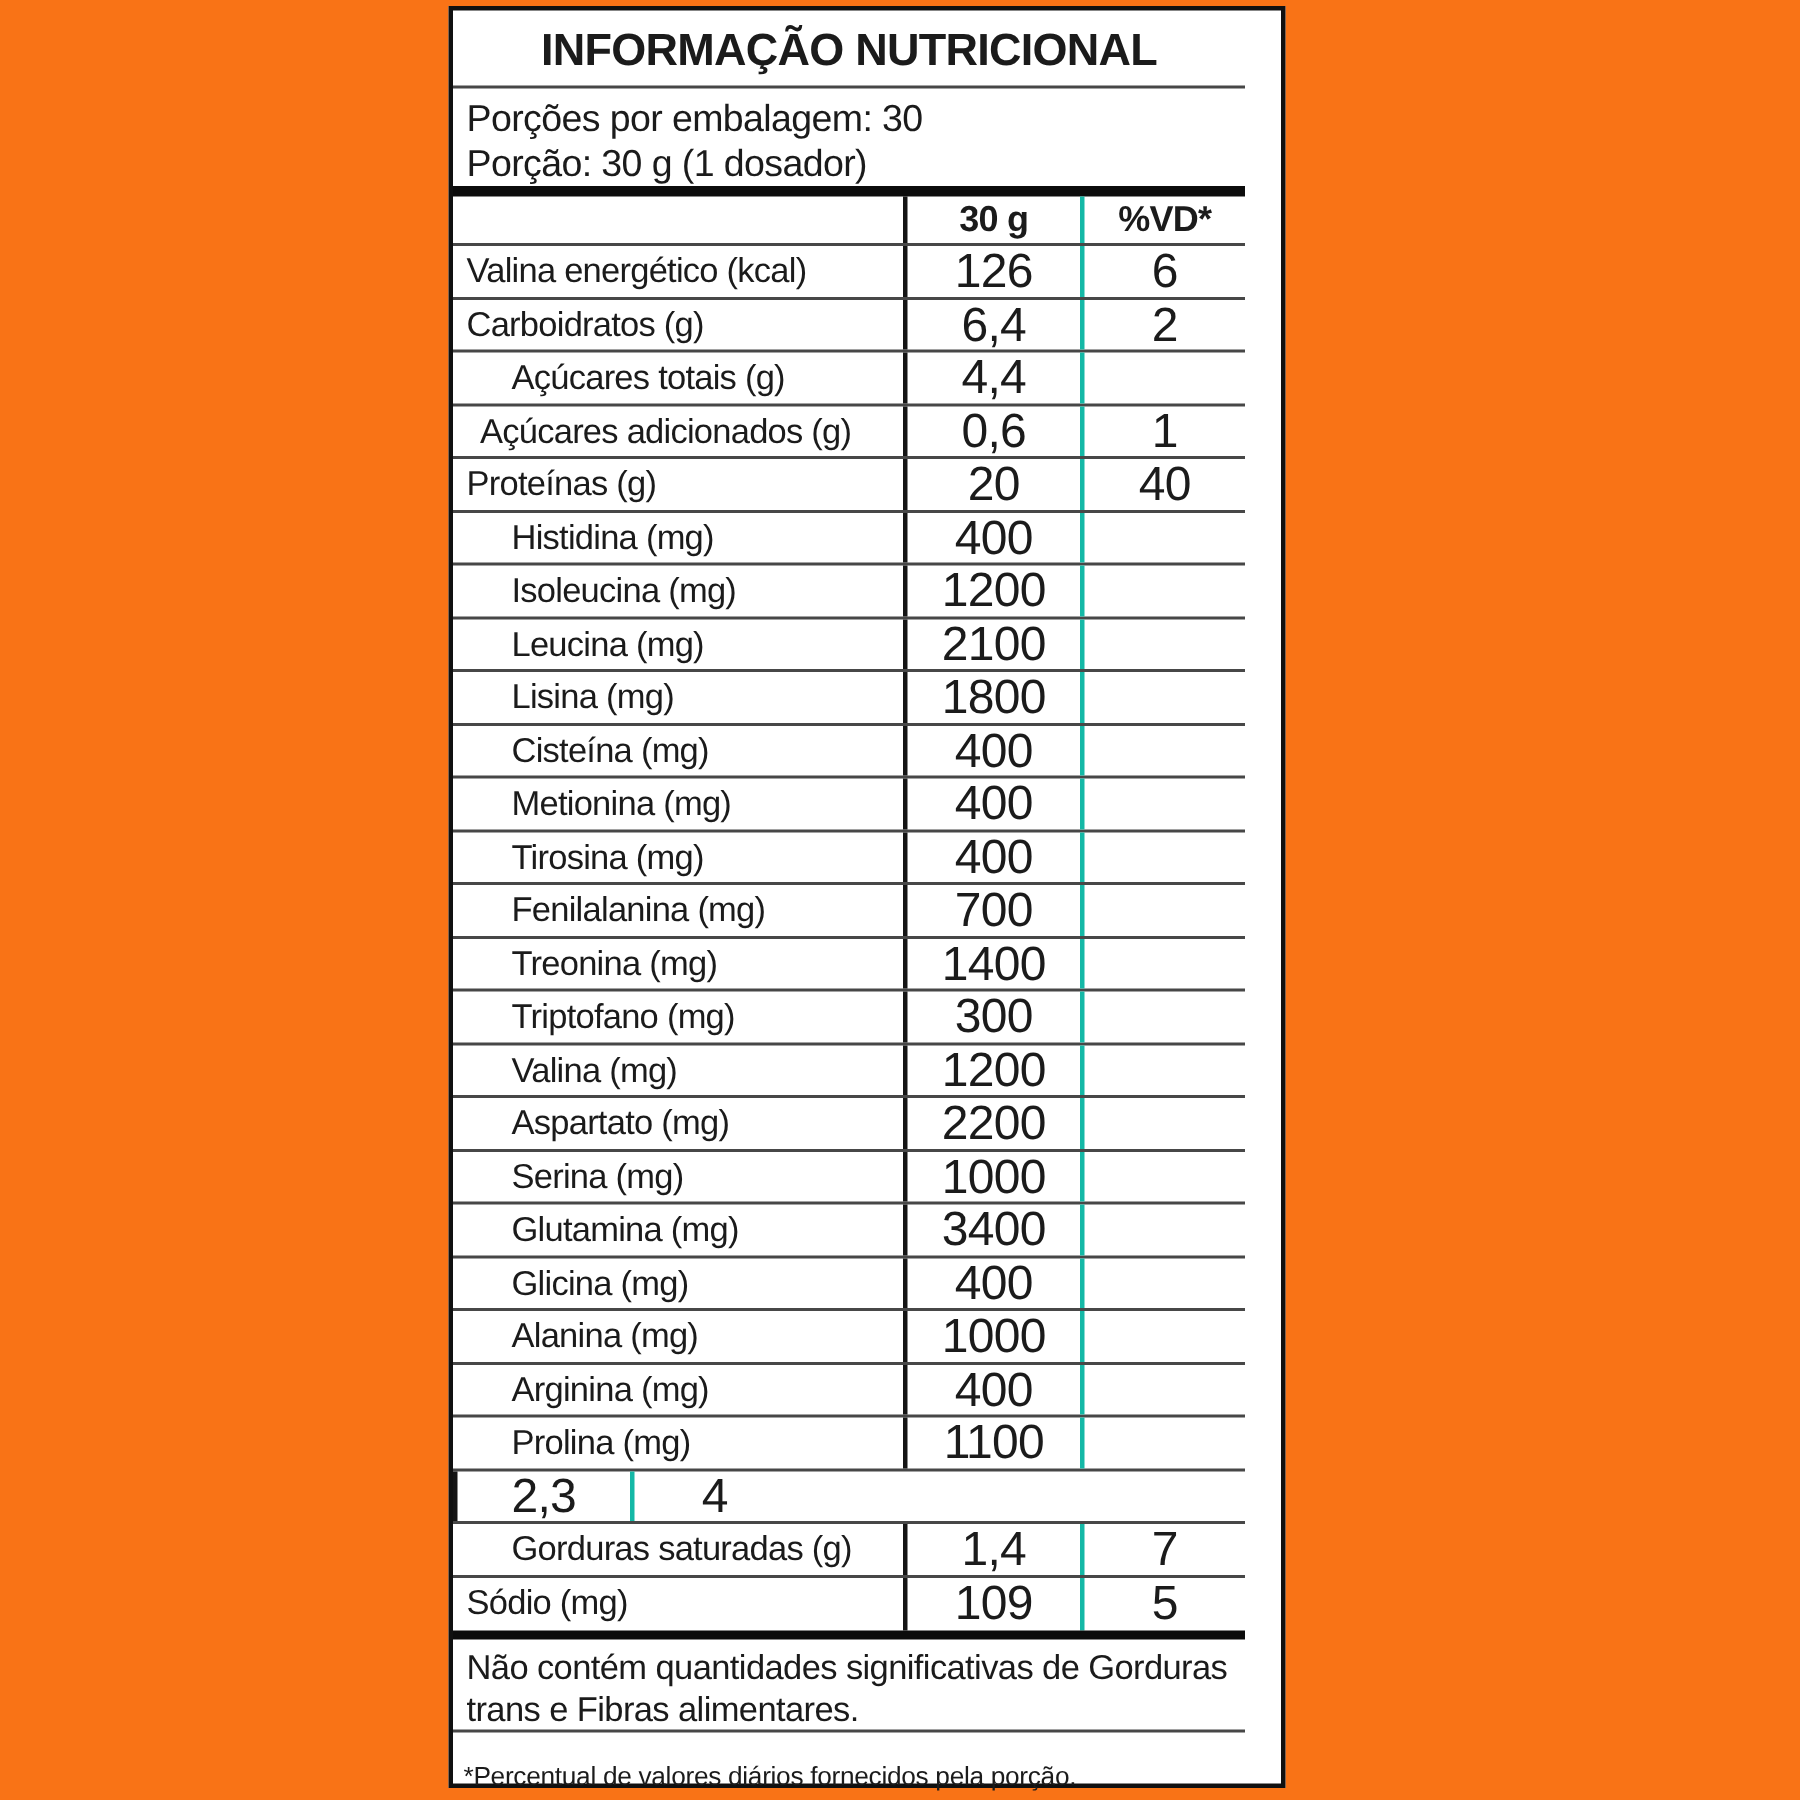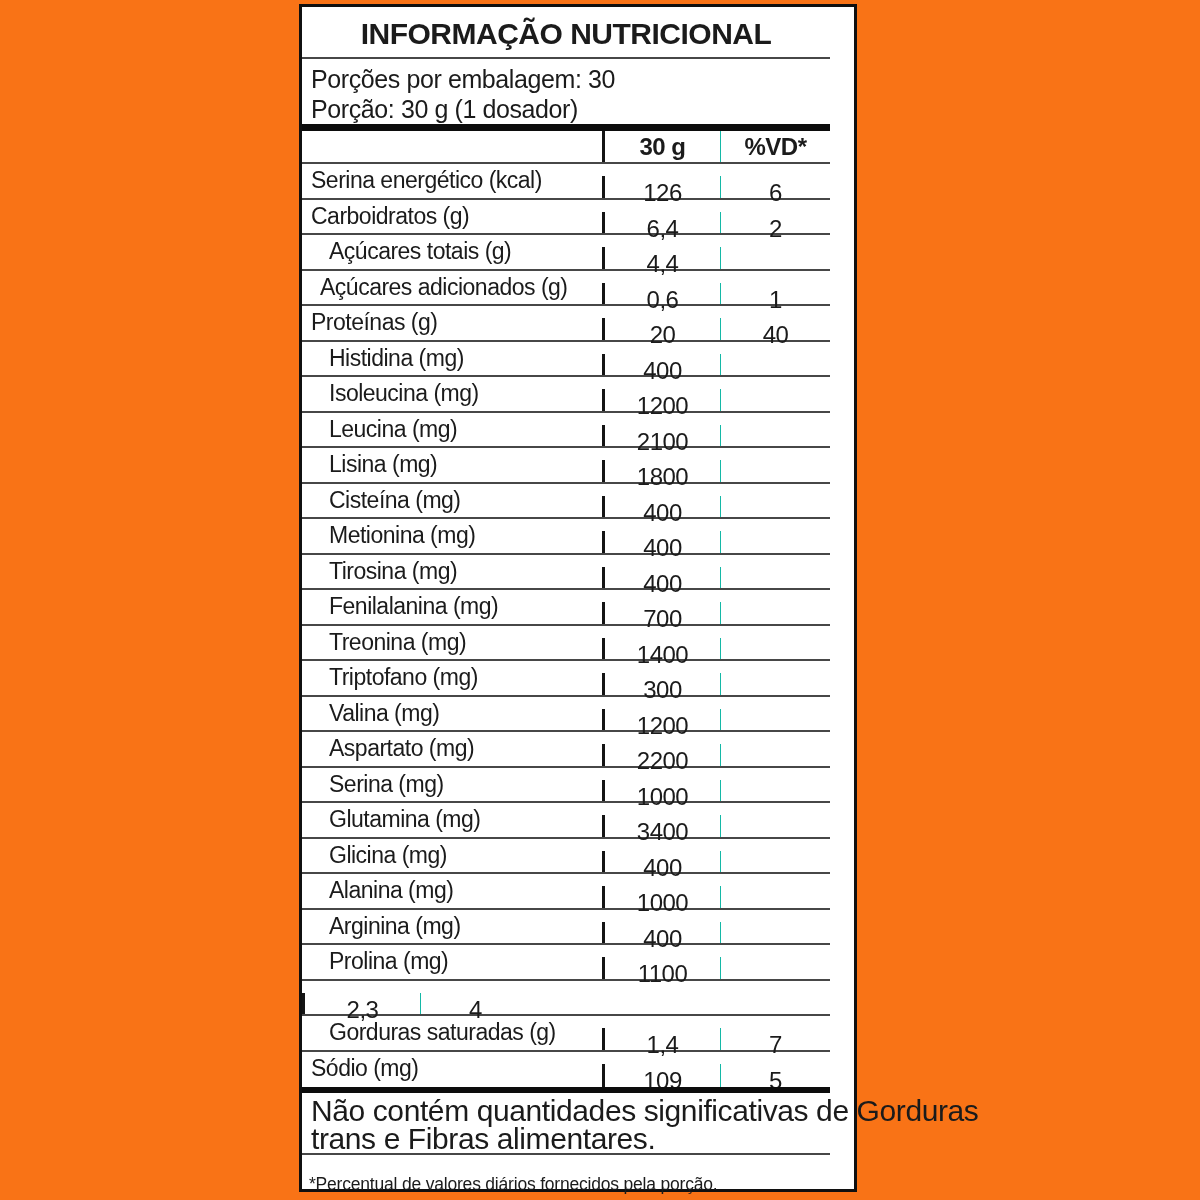"%VD*" .c-dv { border-left: 1px solid #14b8a6 -> 3px solid #14b8a6 }
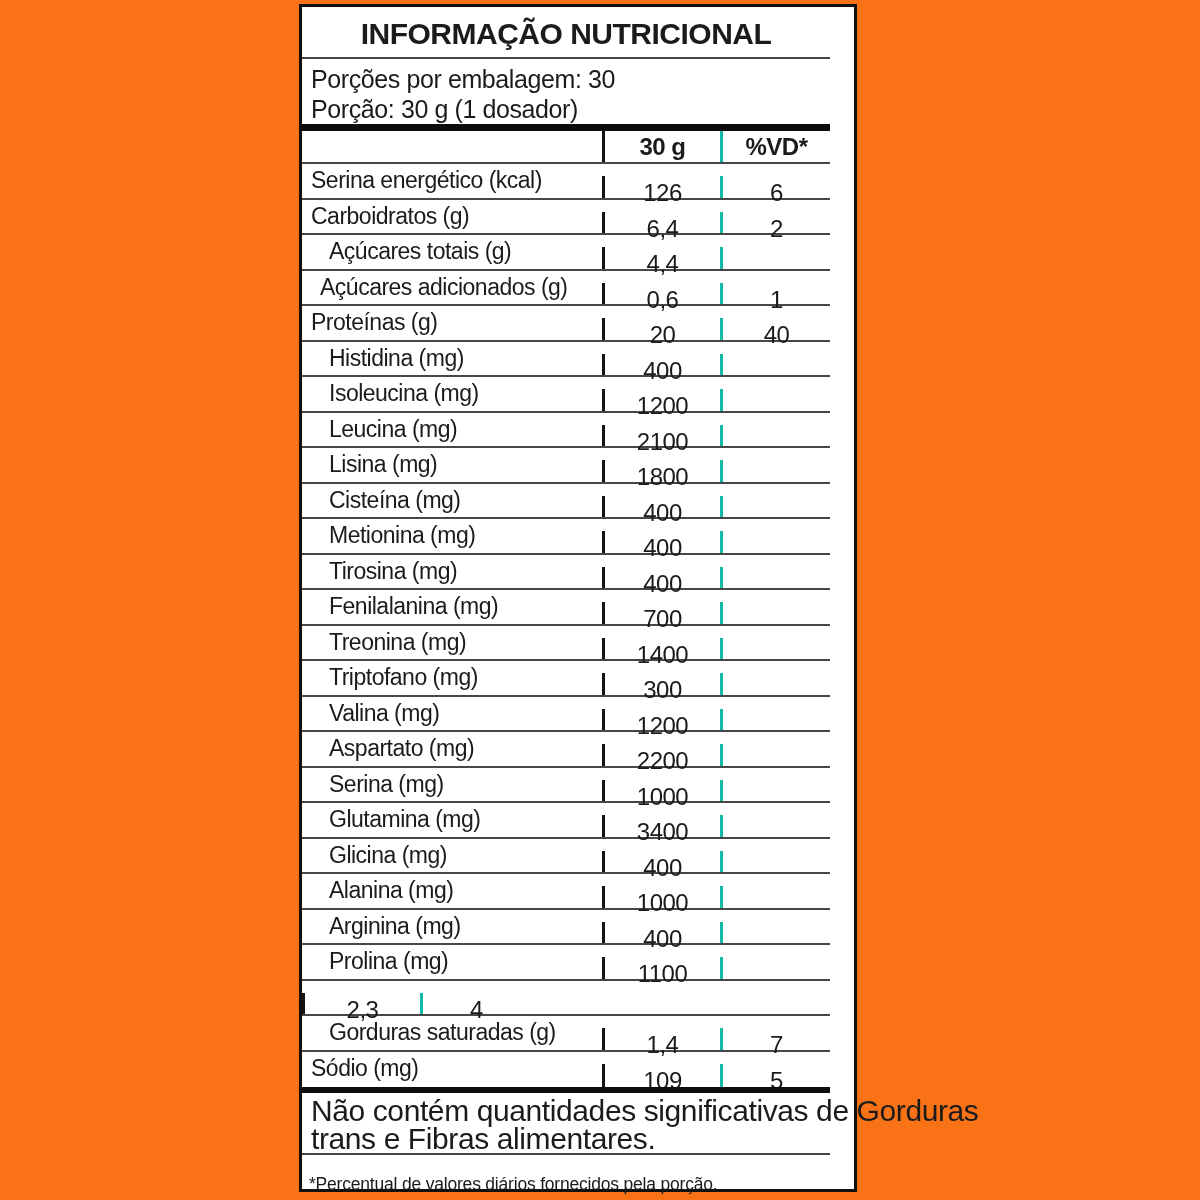"Serina energético (kcal)" div.c-label { text: Serina -> Valina }
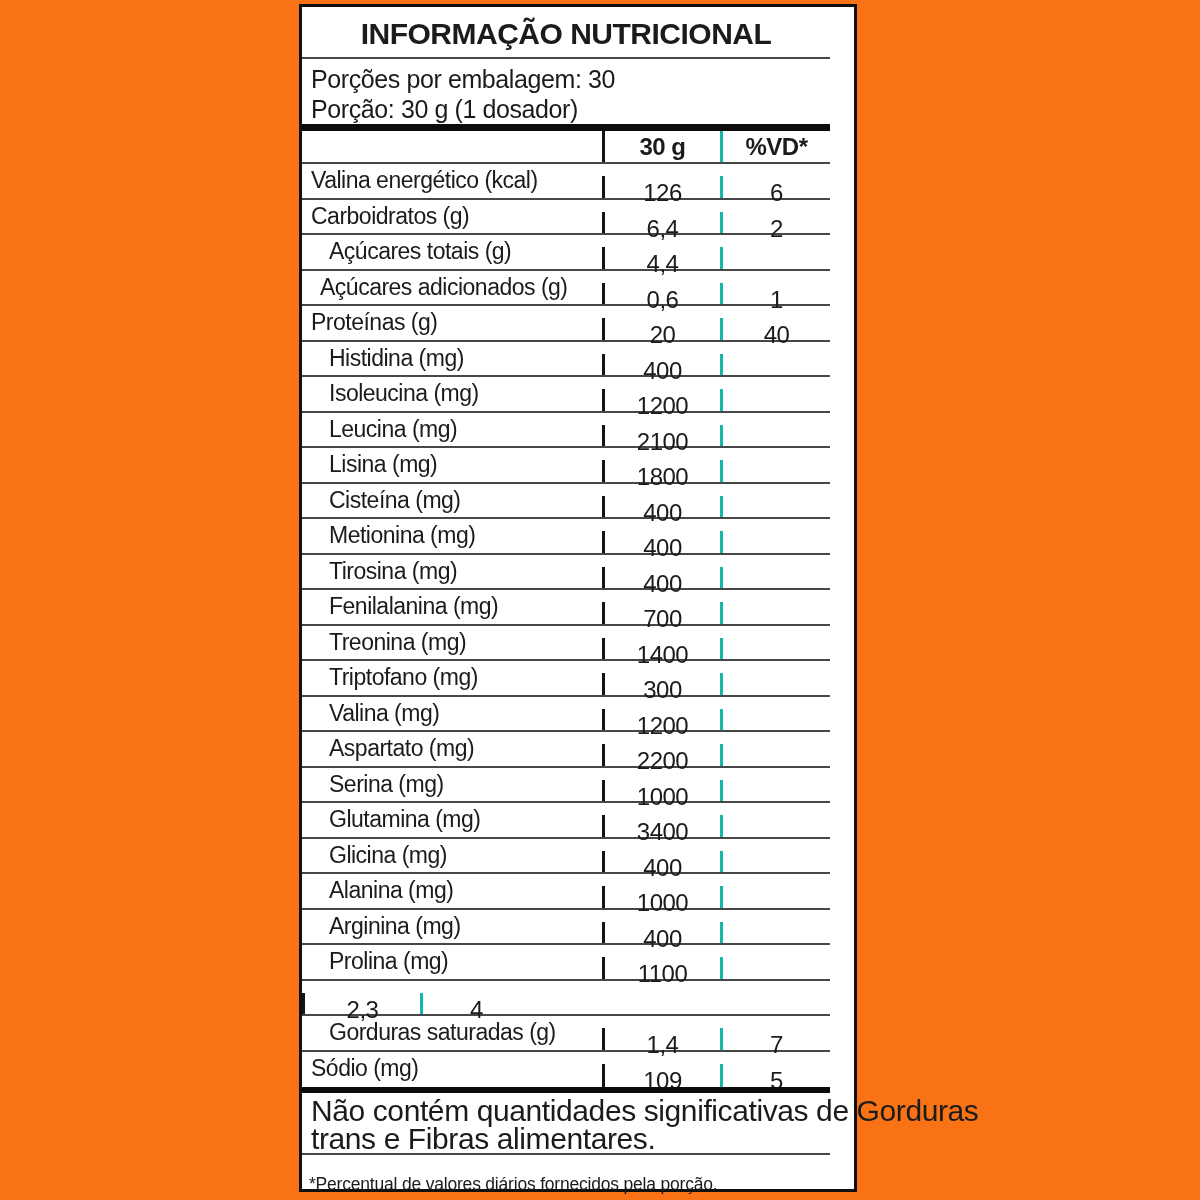"126" .cell-val { font-size: 24px -> 32px; margin-top: 12px -> none }
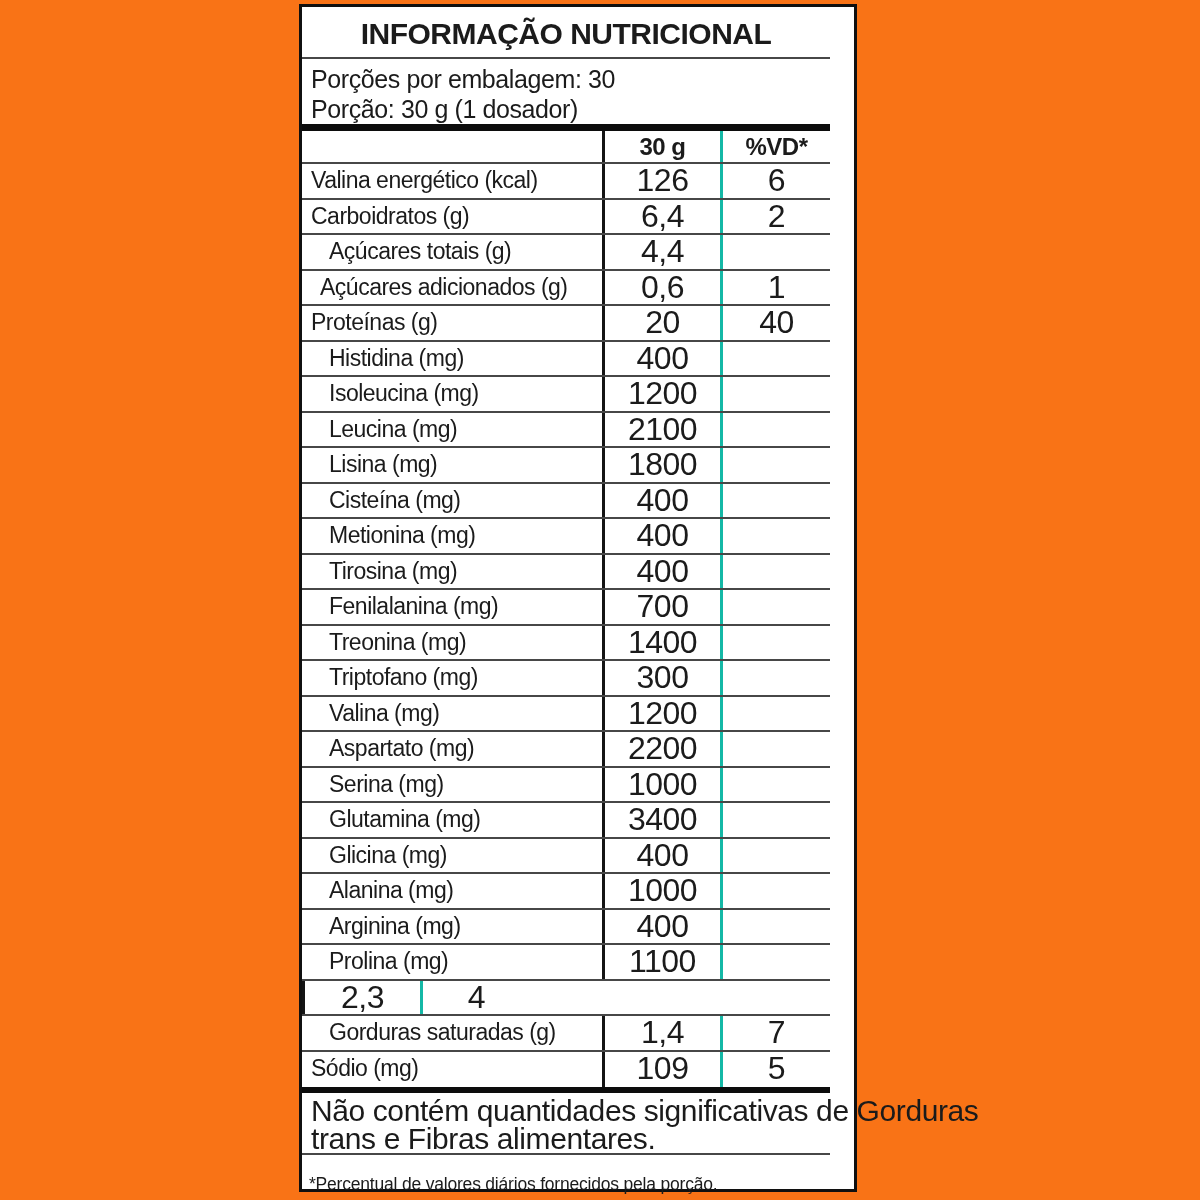"Açúcares totais (g)" .ind1 { padding-left: 27px -> 39px }
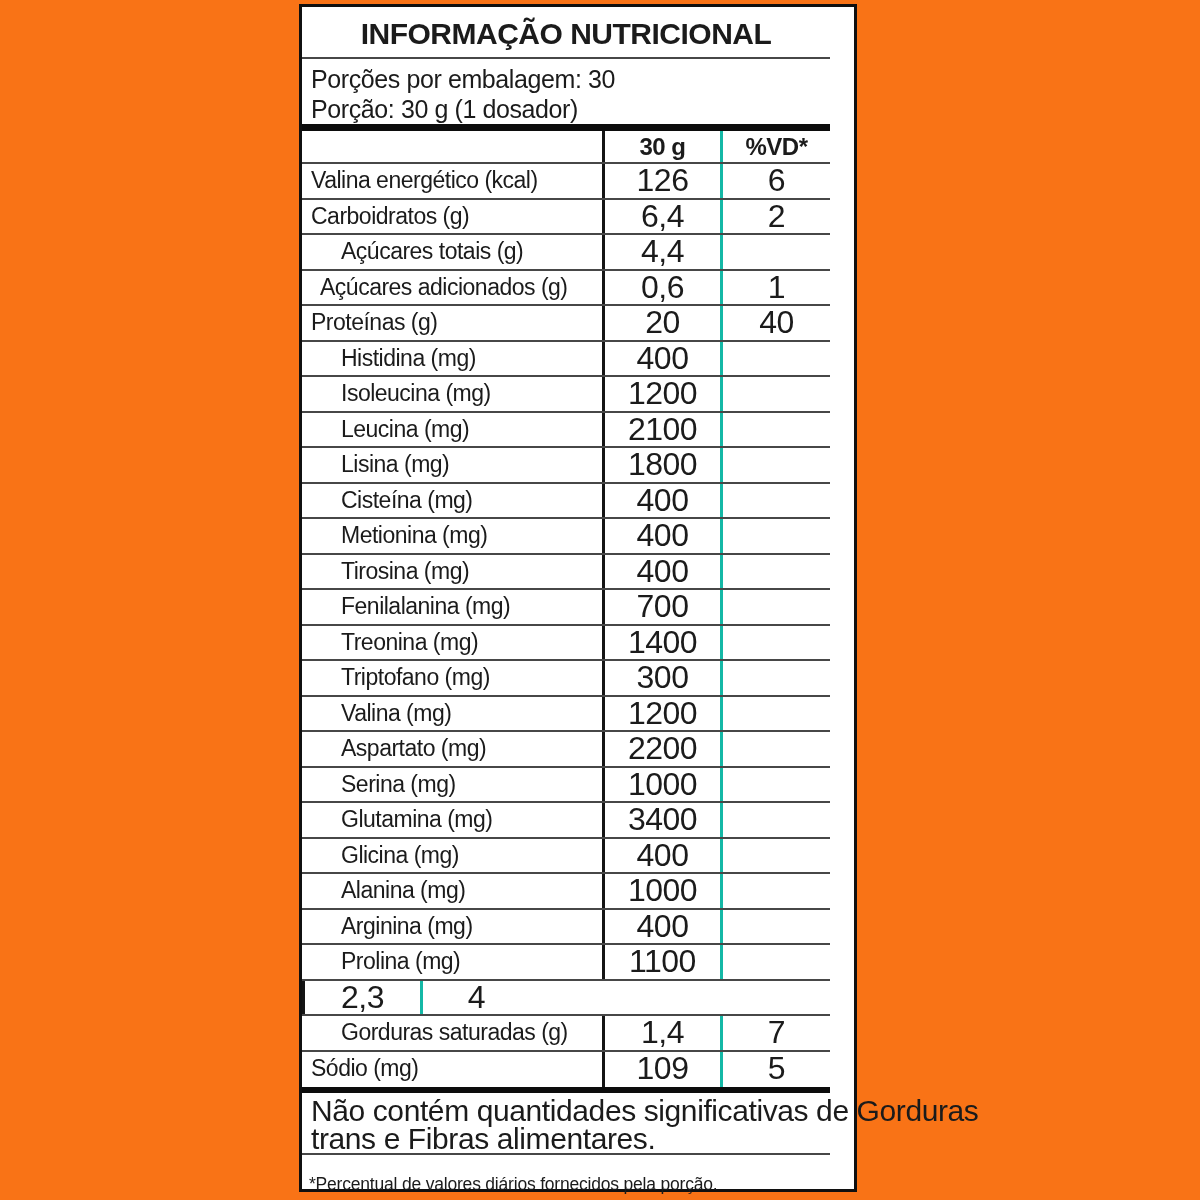"Não contém quantidades significativas de" .note { font-size: 30px -> 23px }
